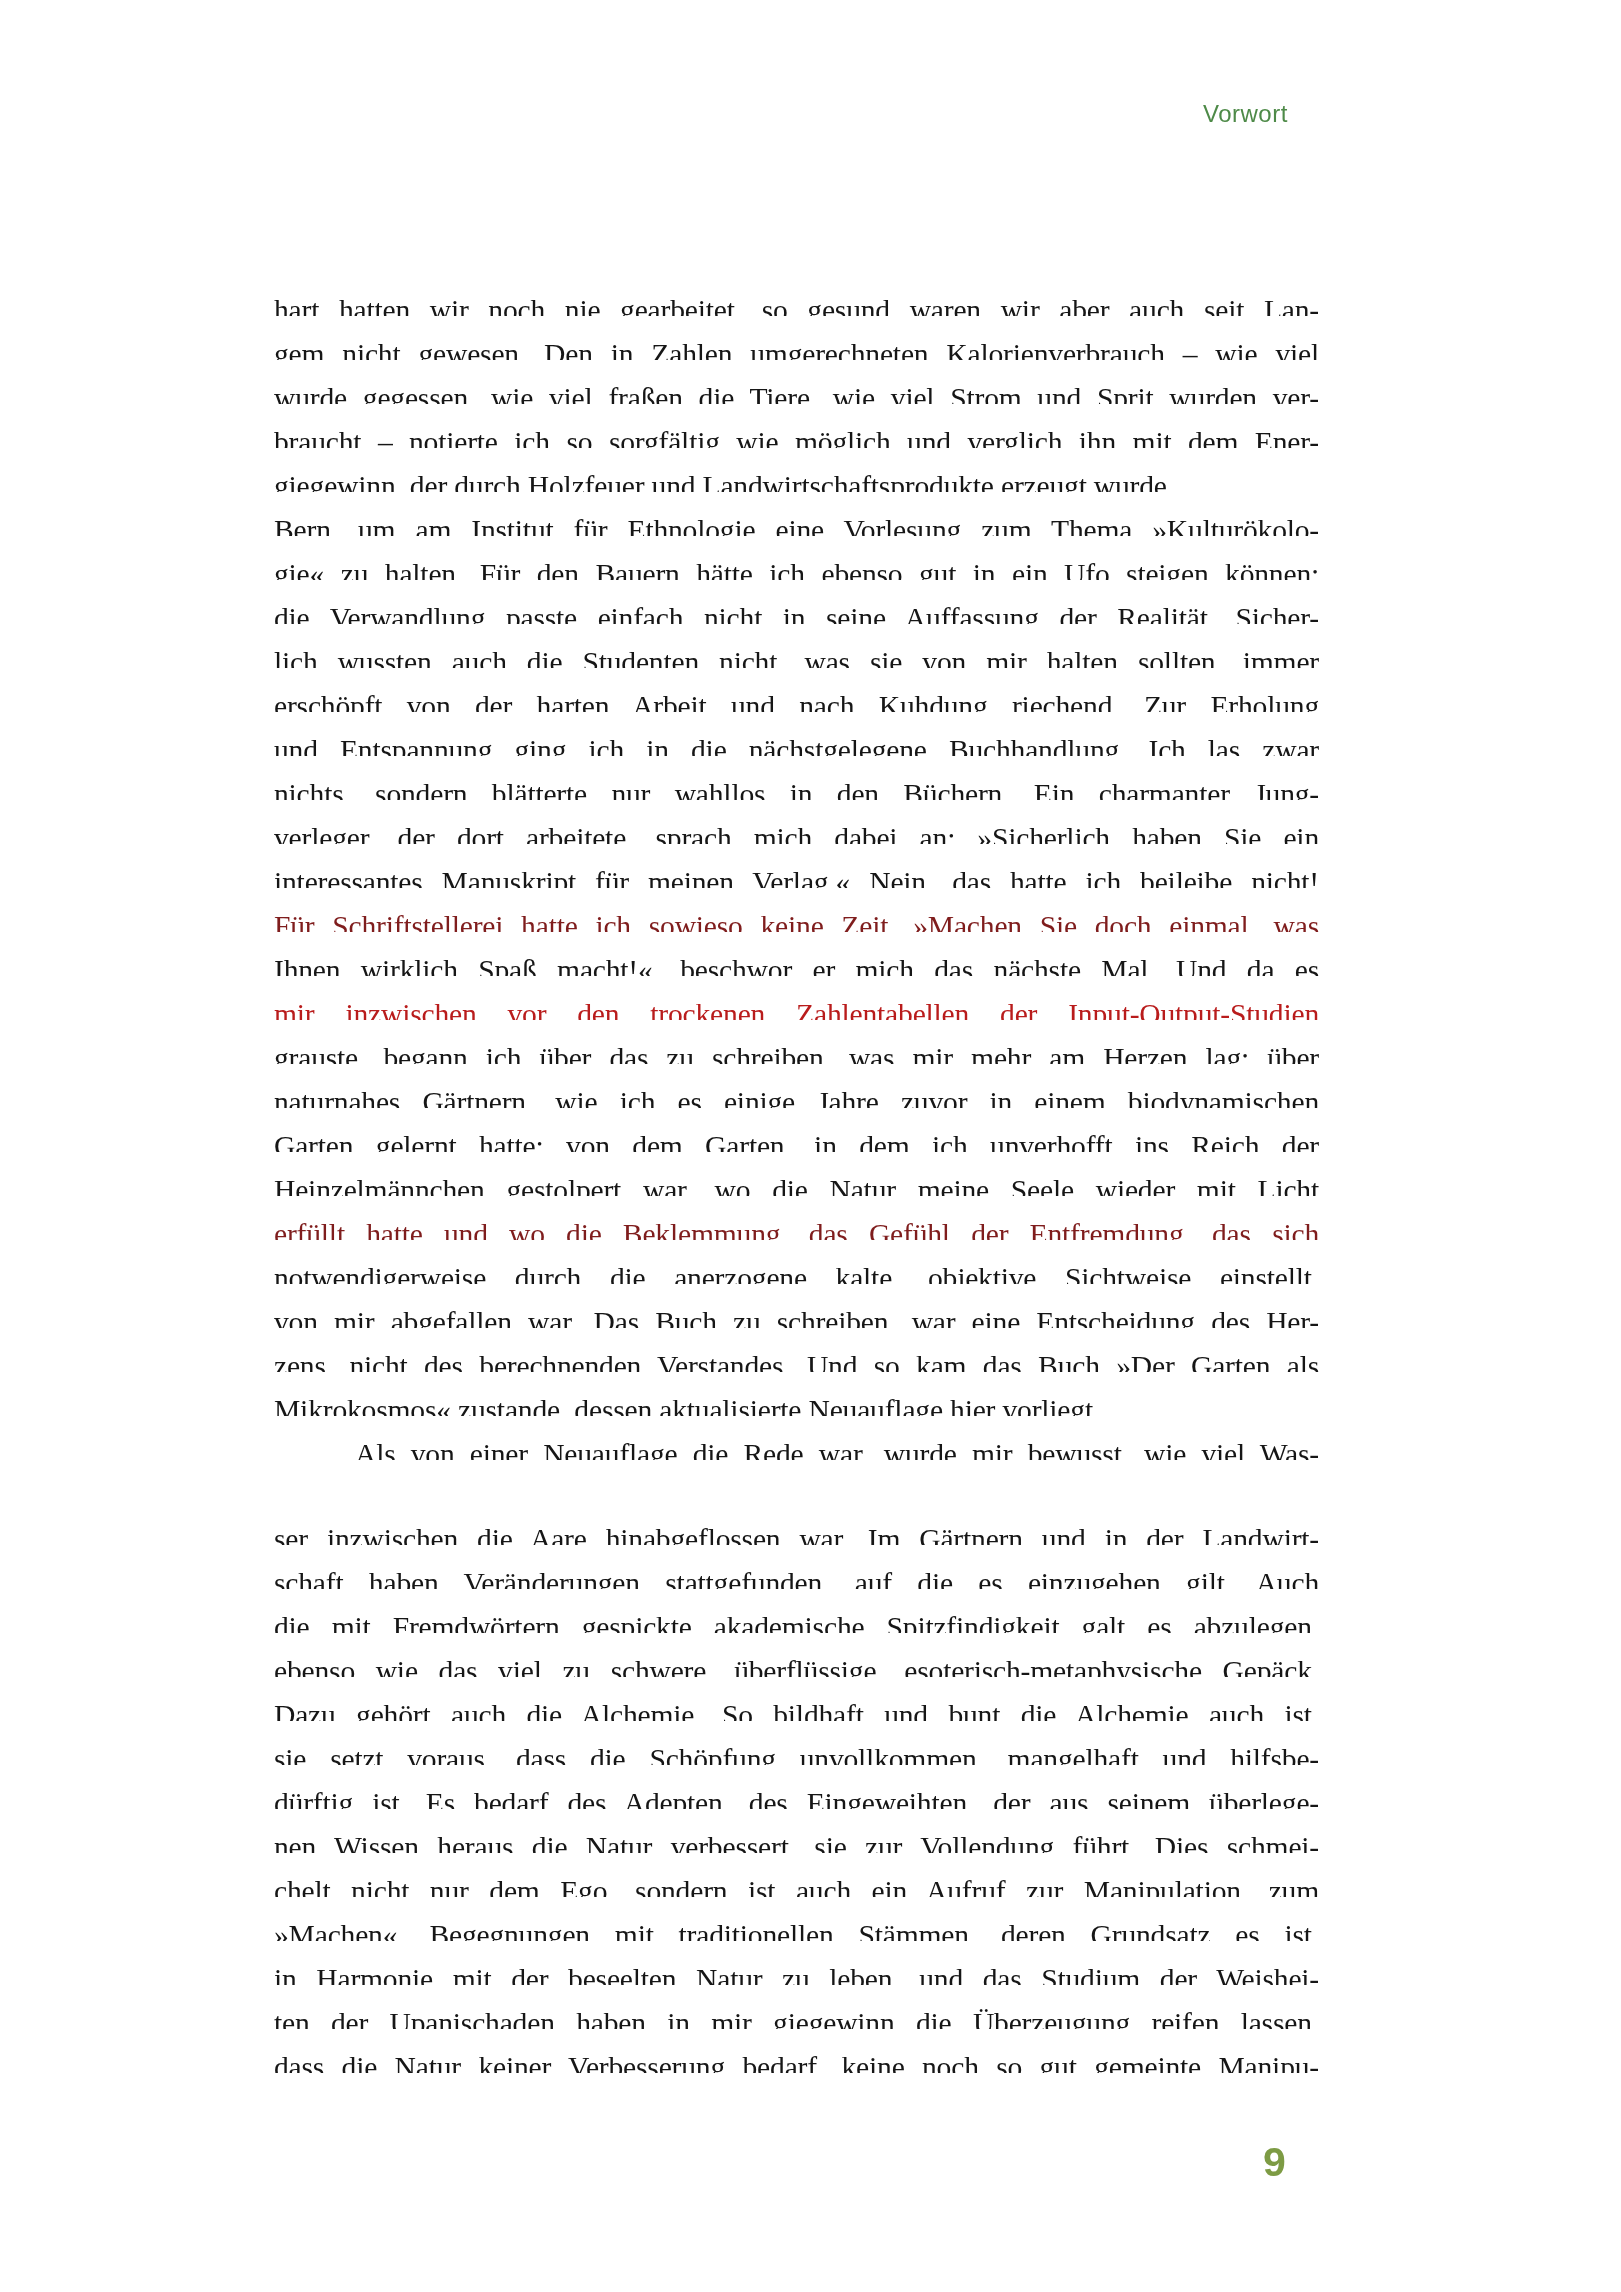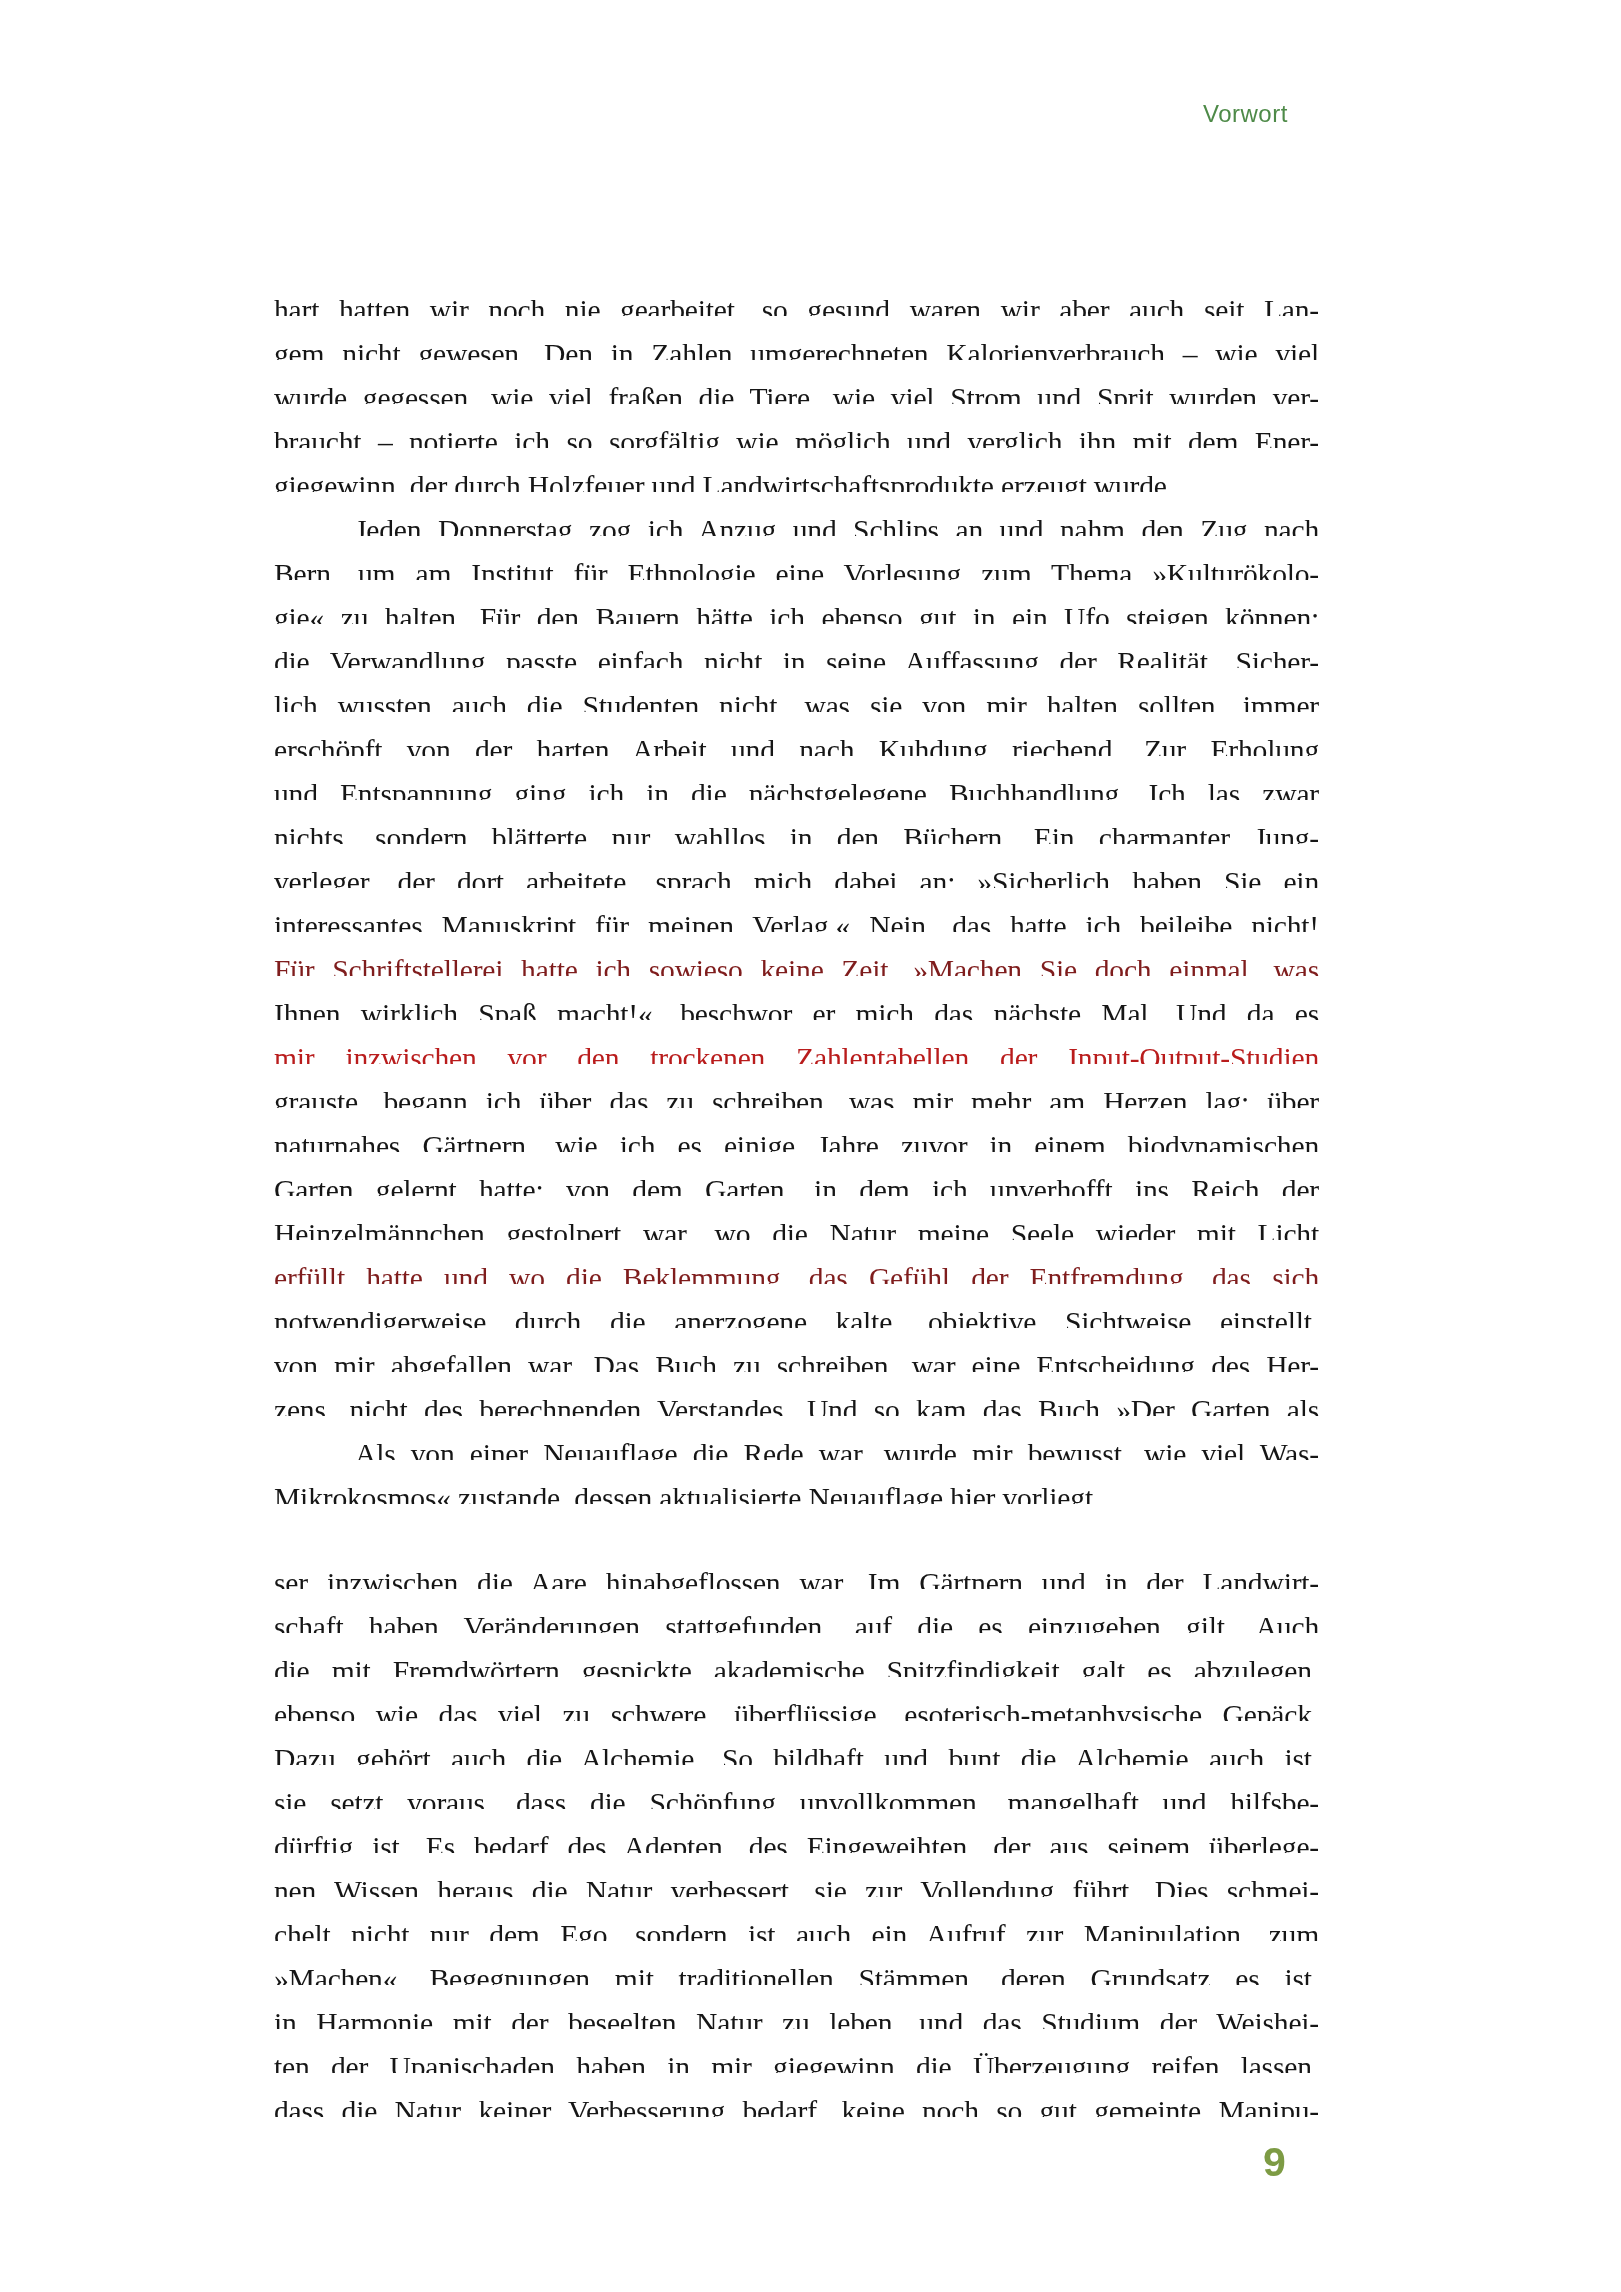"Jeden Donnerstag zog ich Anzug" div.text-line { html: <div>Jeden Donnerstag zog ich Anzug und Schlips an und nahm den Zug nach</div> -> none }
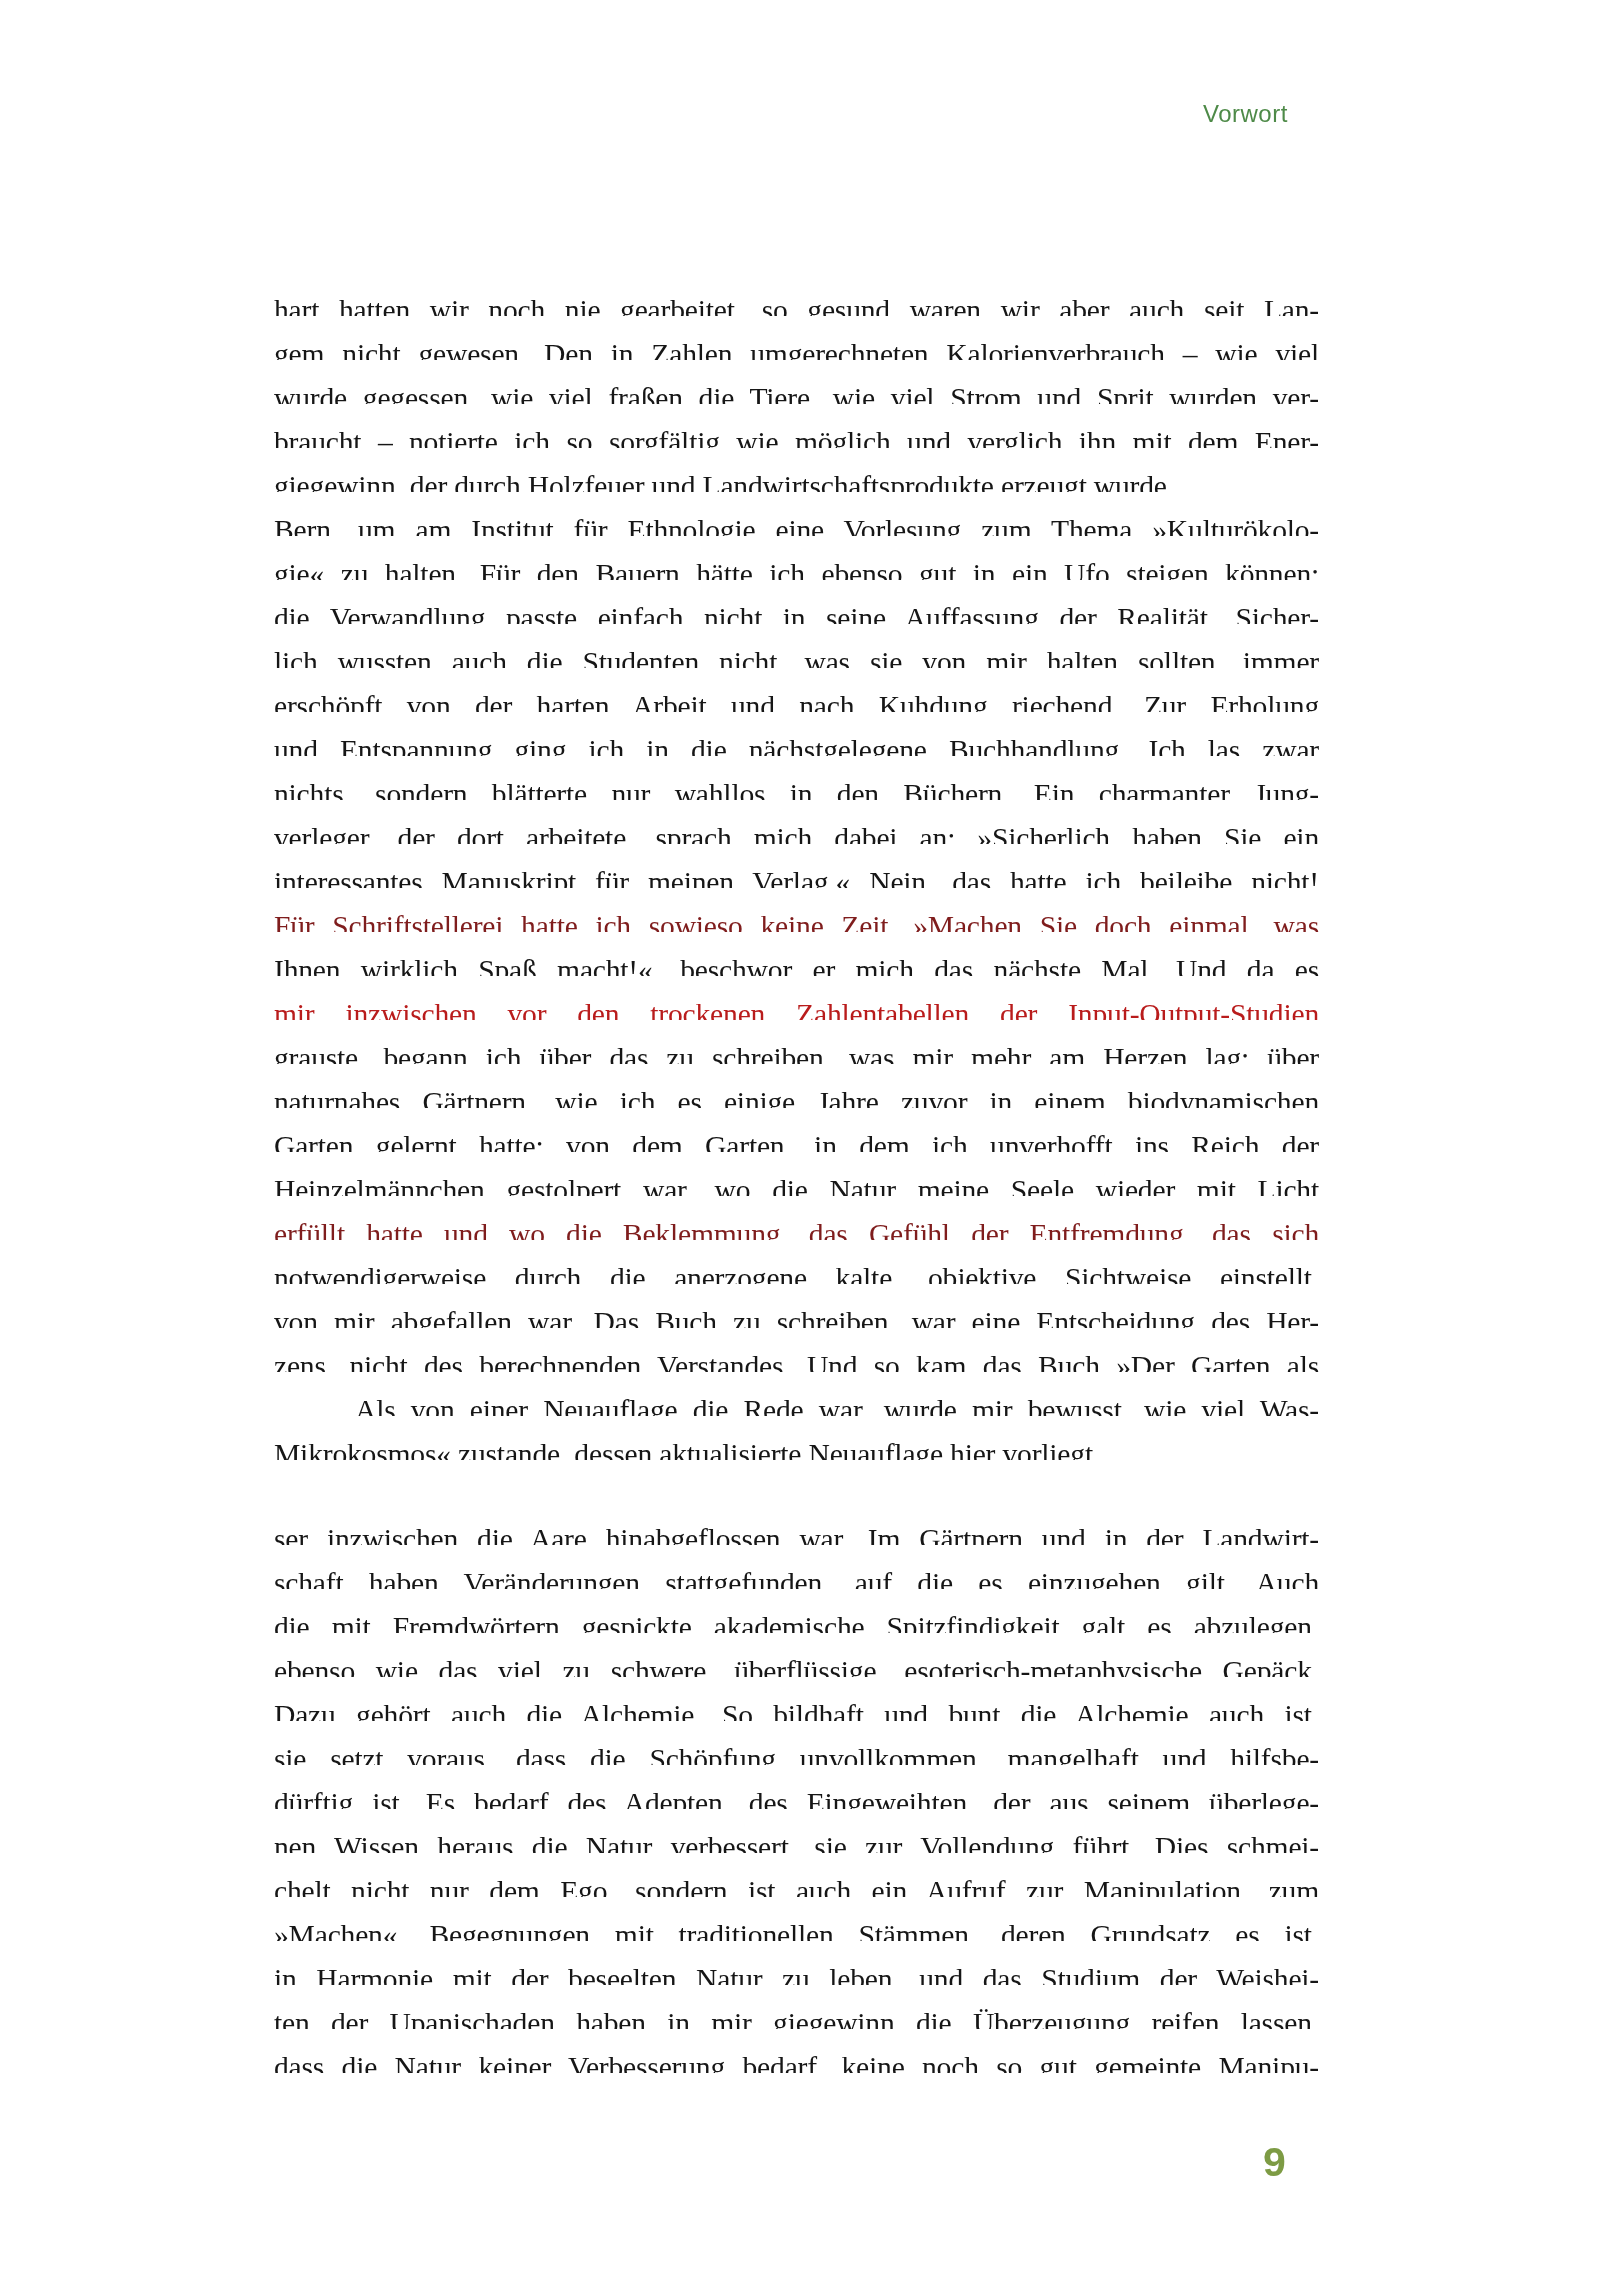"Als von einer Neuauflage die" div.text-line { order: before "Mikrokosmos« zustande, dessen" -> after "Mikrokosmos« zustande, dessen" }
